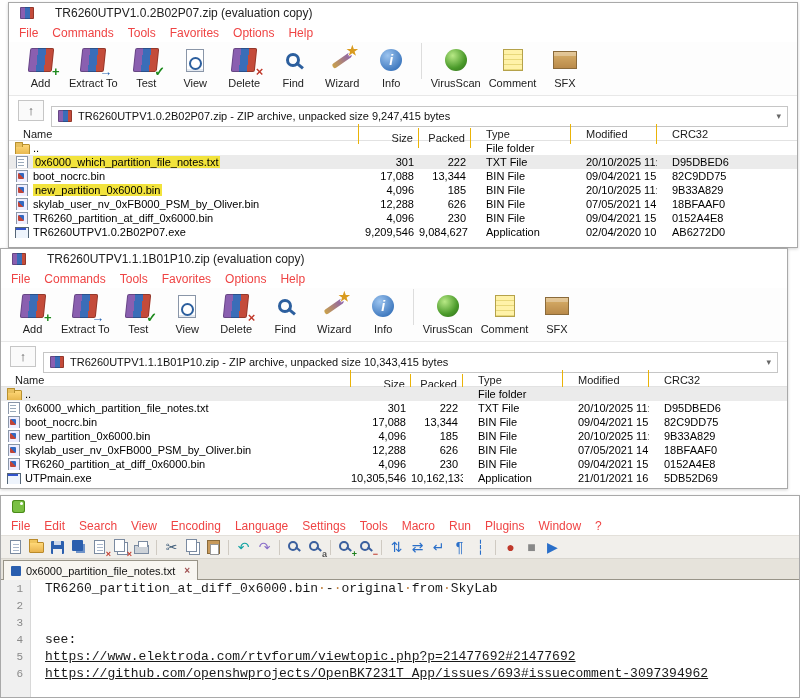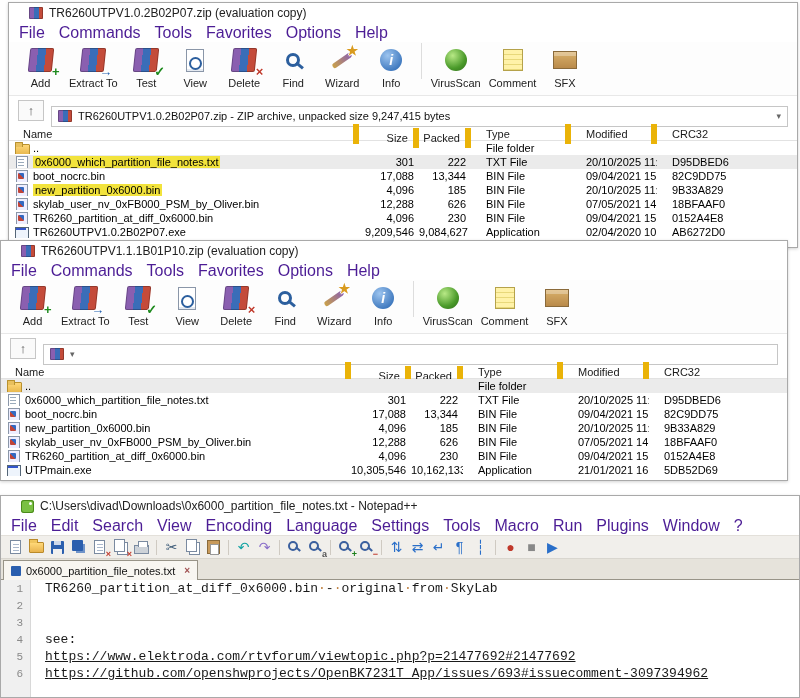"TR6260UTPV1.0.2B02P07.zip (evaluation" .titlebar { gap: 6px -> 21px; padding: 0 20px -> 0 11px }
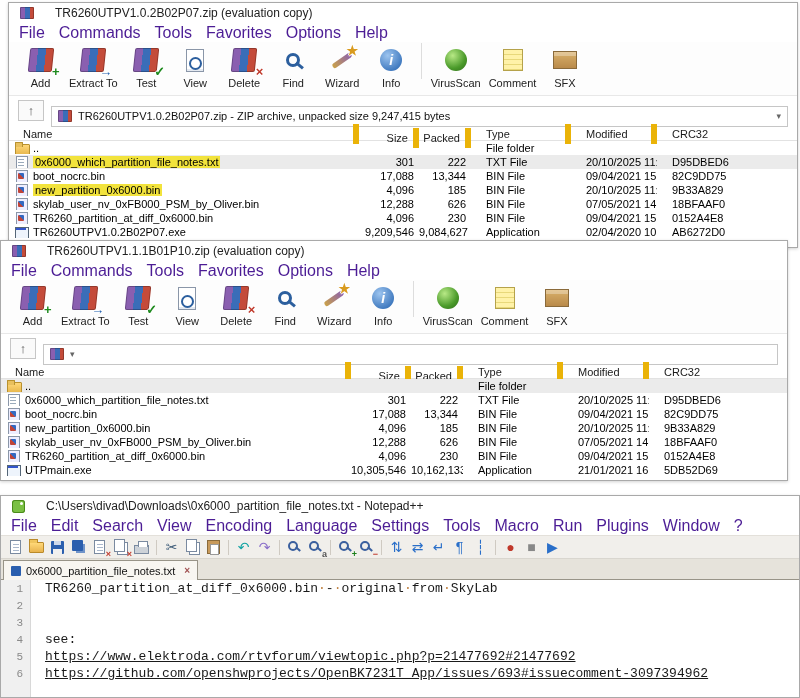"File" .menubar { color: #4c1d95 -> #ef4444; font-size: 16px -> 12px }
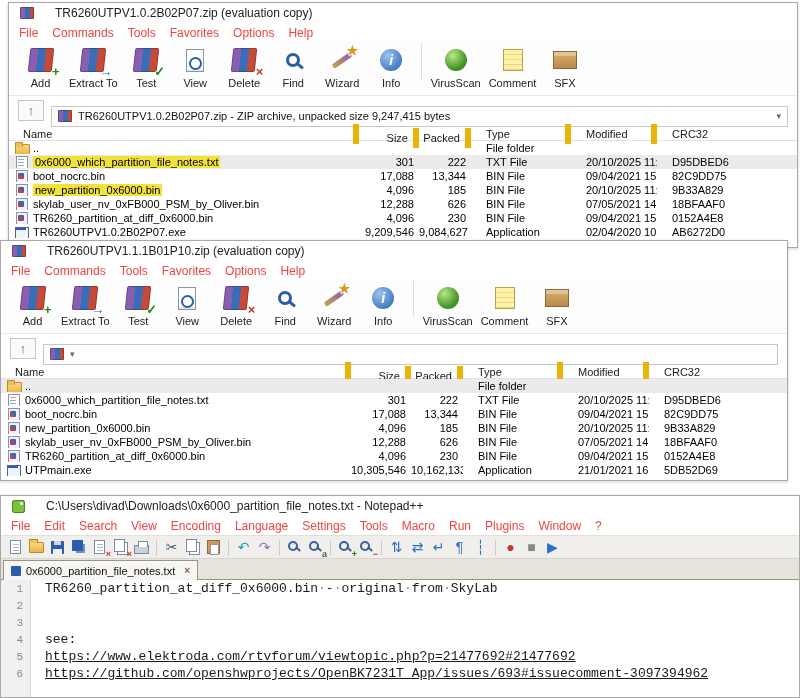"Name" .hcol { border-right: 6px solid #eab308 -> 1px solid #eab308 }
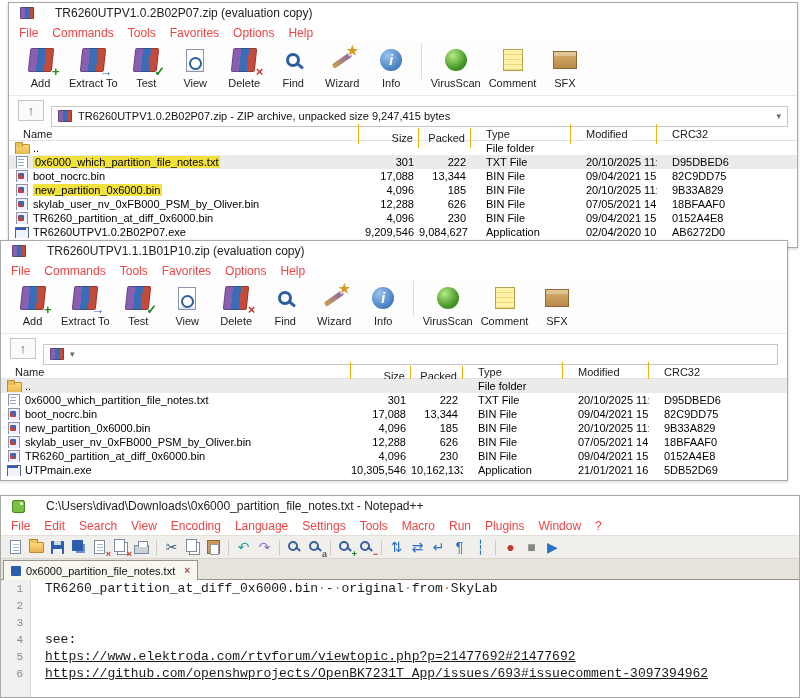"TR6260UTPV1.1.1B01P10.zip (evaluation" div.window { top: 240px -> 248px }
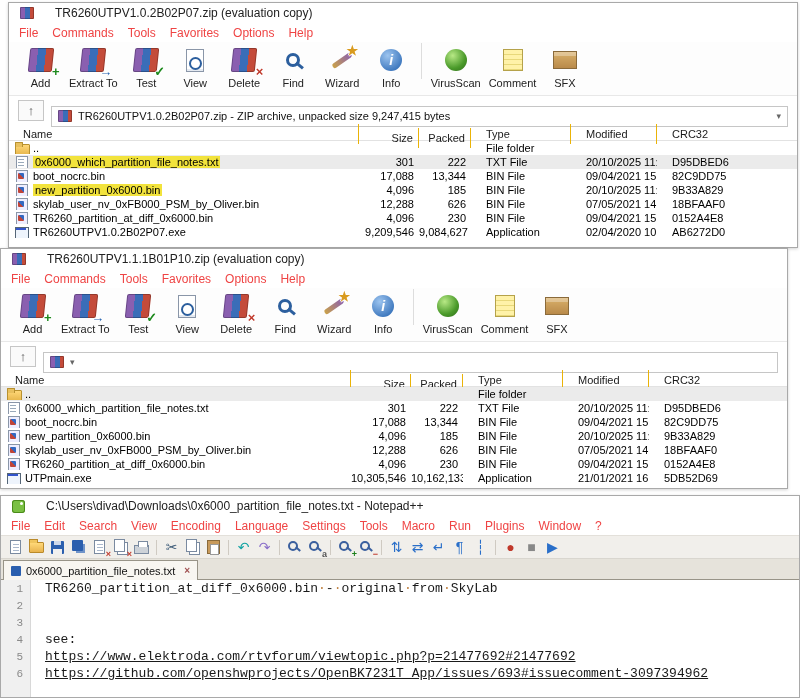"TR6260UTPV1.1.1B01P10.zip - ZIP archive," span.addrtext { html: none -> <span>TR6260UTPV1.1.1B01P10.zip - ZIP archive, unpacked size 10,343,415 bytes</span> }
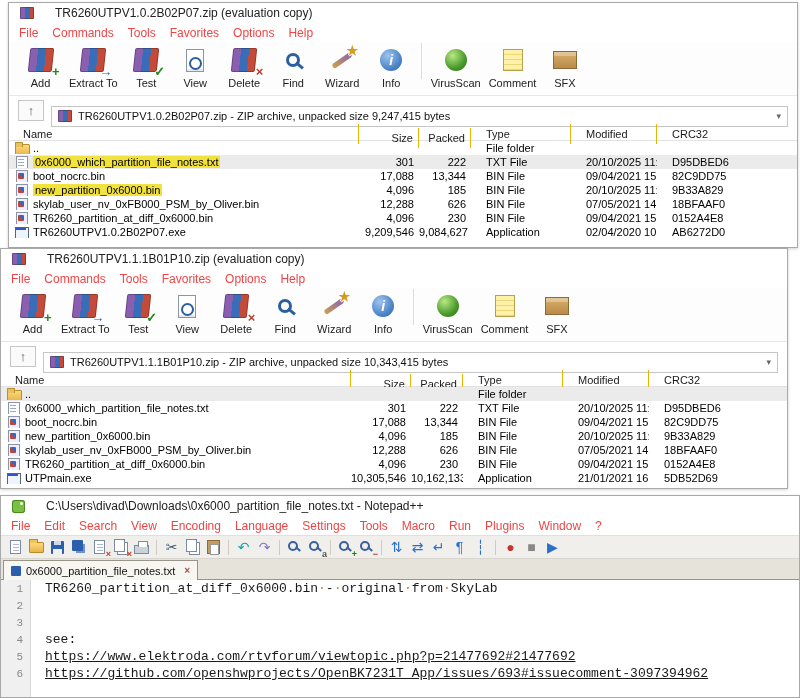"C:\Users\divad\Downloads\0x6000_partitio" span.title-text { html: <span>C:\Users\divad\Downloads\0x6000_partition_file_notes.txt - Notepad++</span> -> none }
